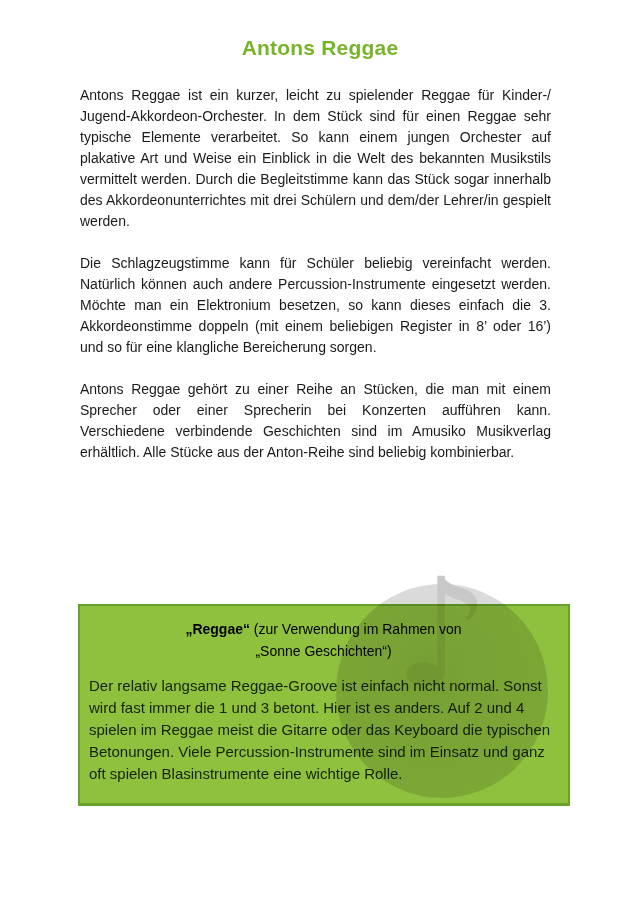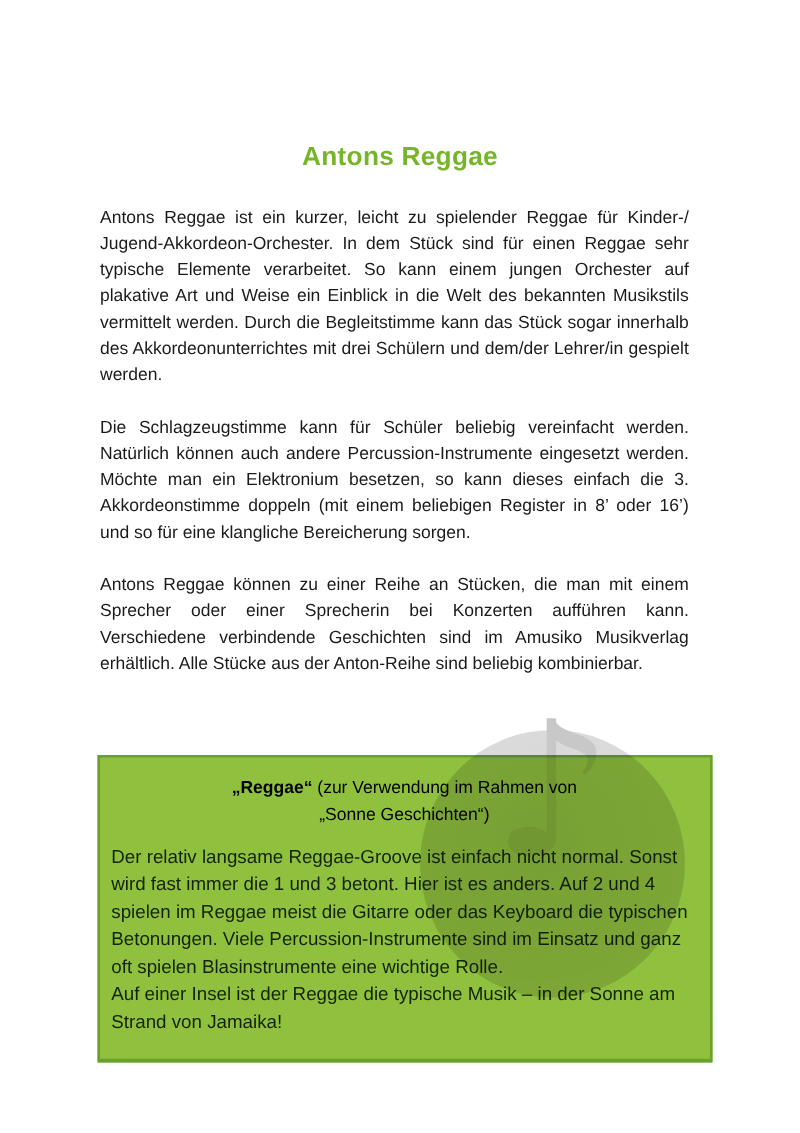"Antons Reggae" .title { padding-top: 114px -> 36px }
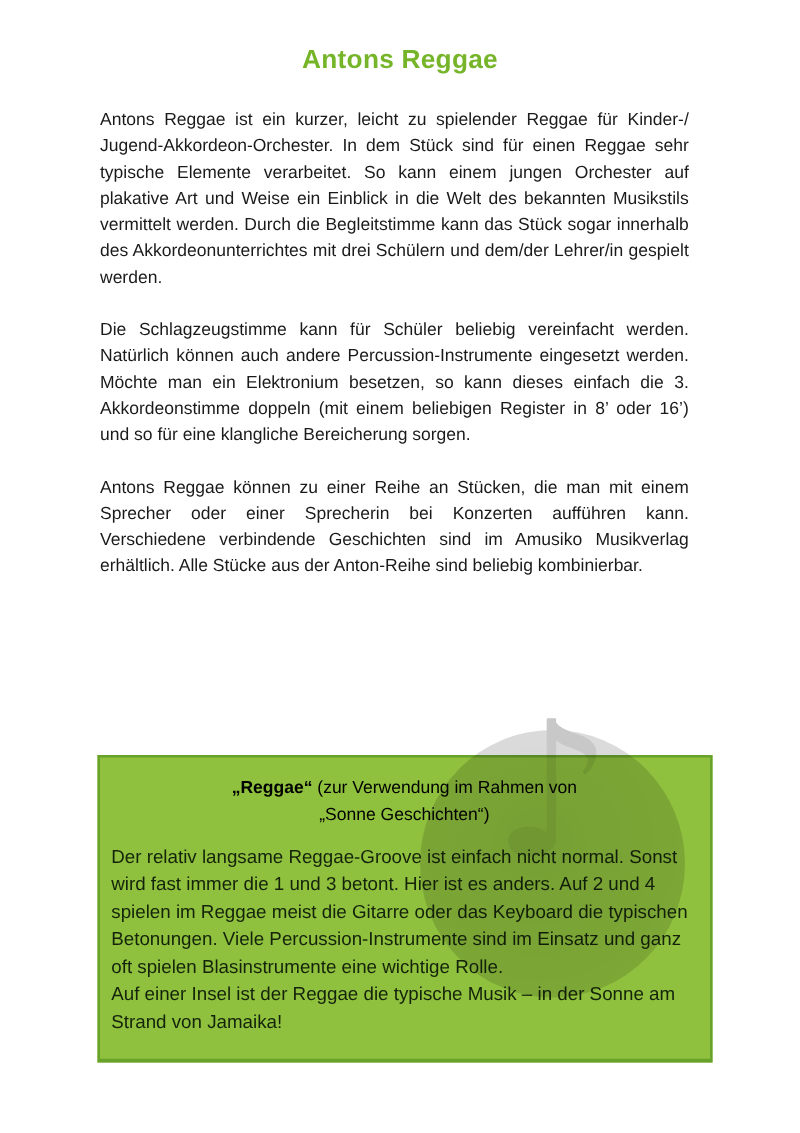"Antons Reggae können zu einer" p.para { text: können -> gehört }
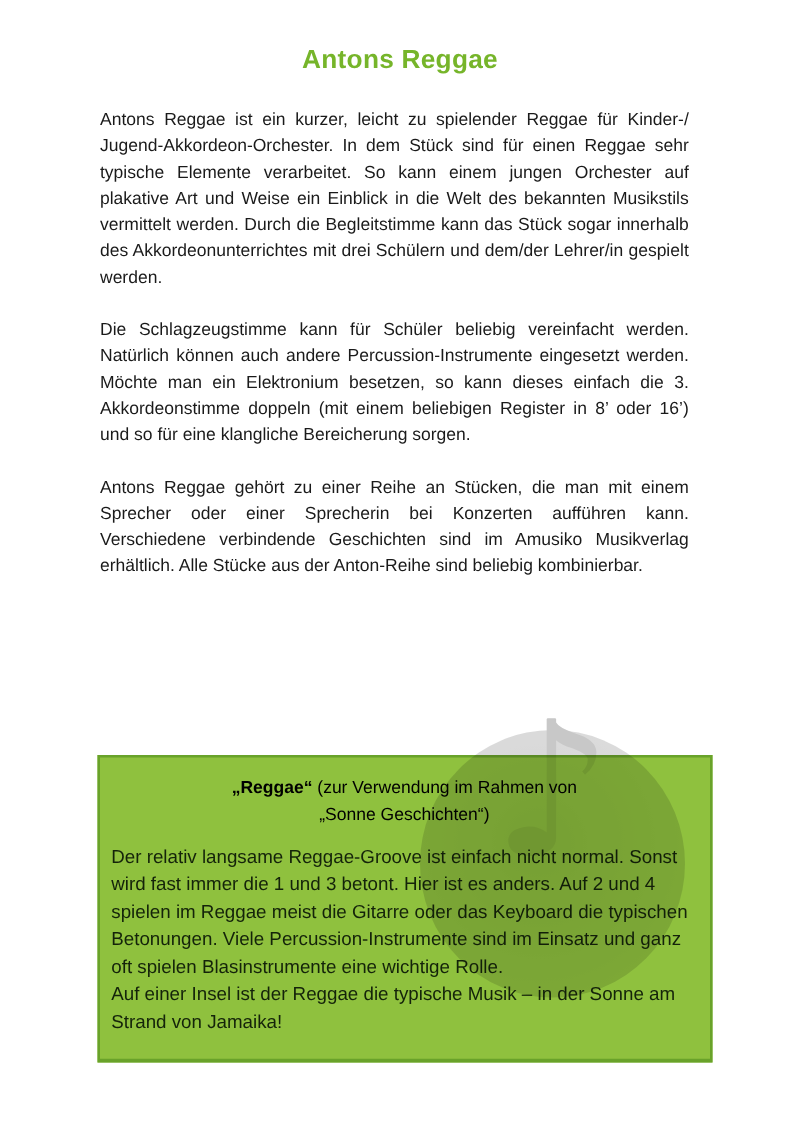"Auf einer Insel ist der" p { html: <p>Auf einer Insel ist der Reggae die typische Musik – in der Sonne am Strand von Jamaika!</p> -> none }
